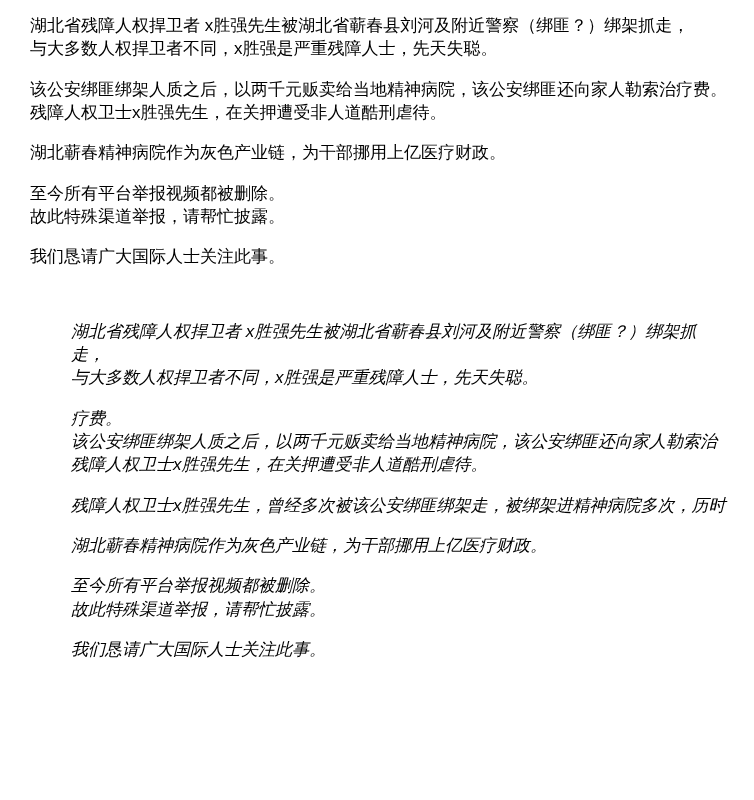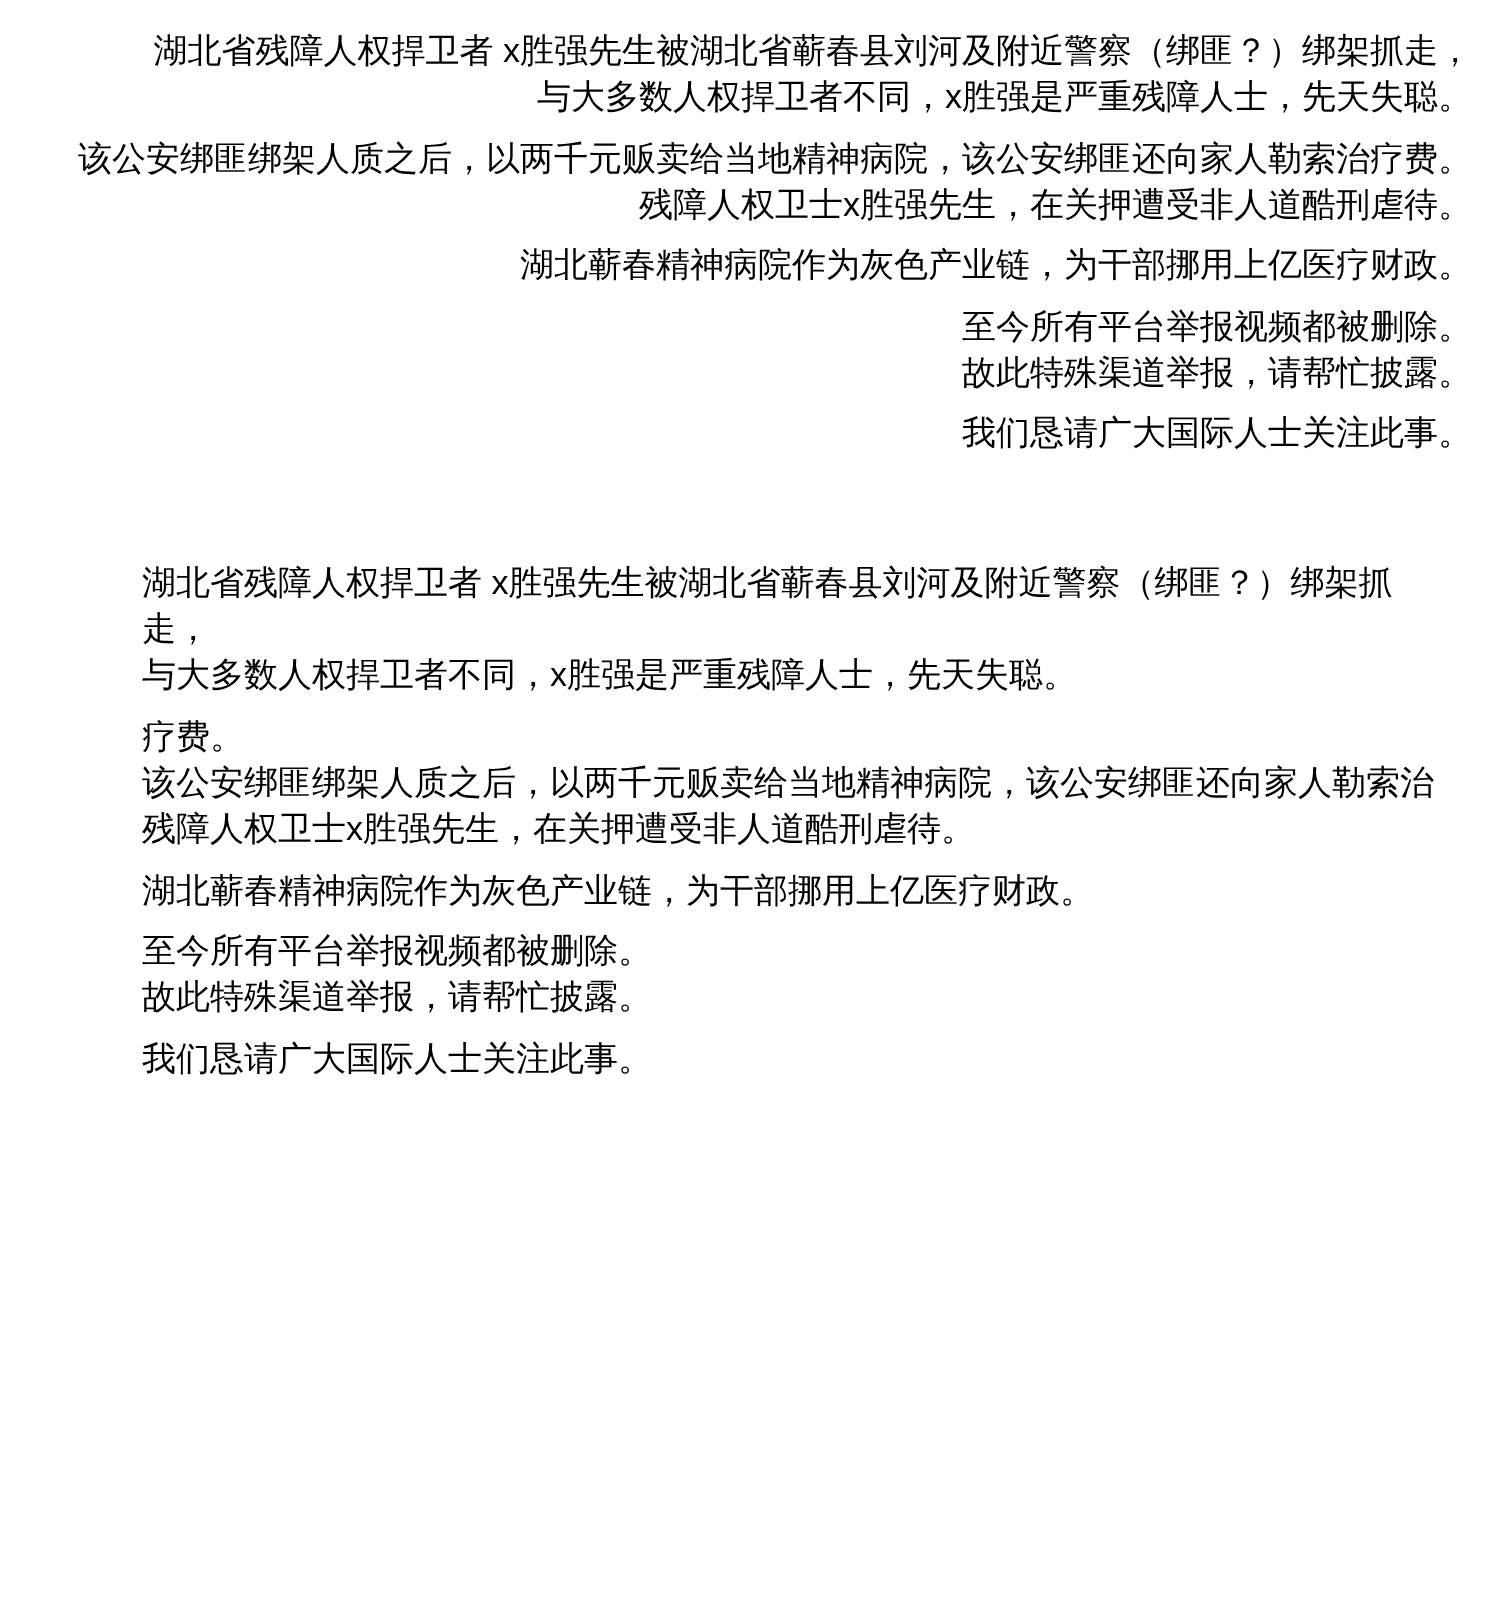"湖北省残障人权捍卫者 x胜强先生被湖北省蕲春县刘河及附近警察（绑匪？）绑架抓走，" .block-original { text-align: right -> none }
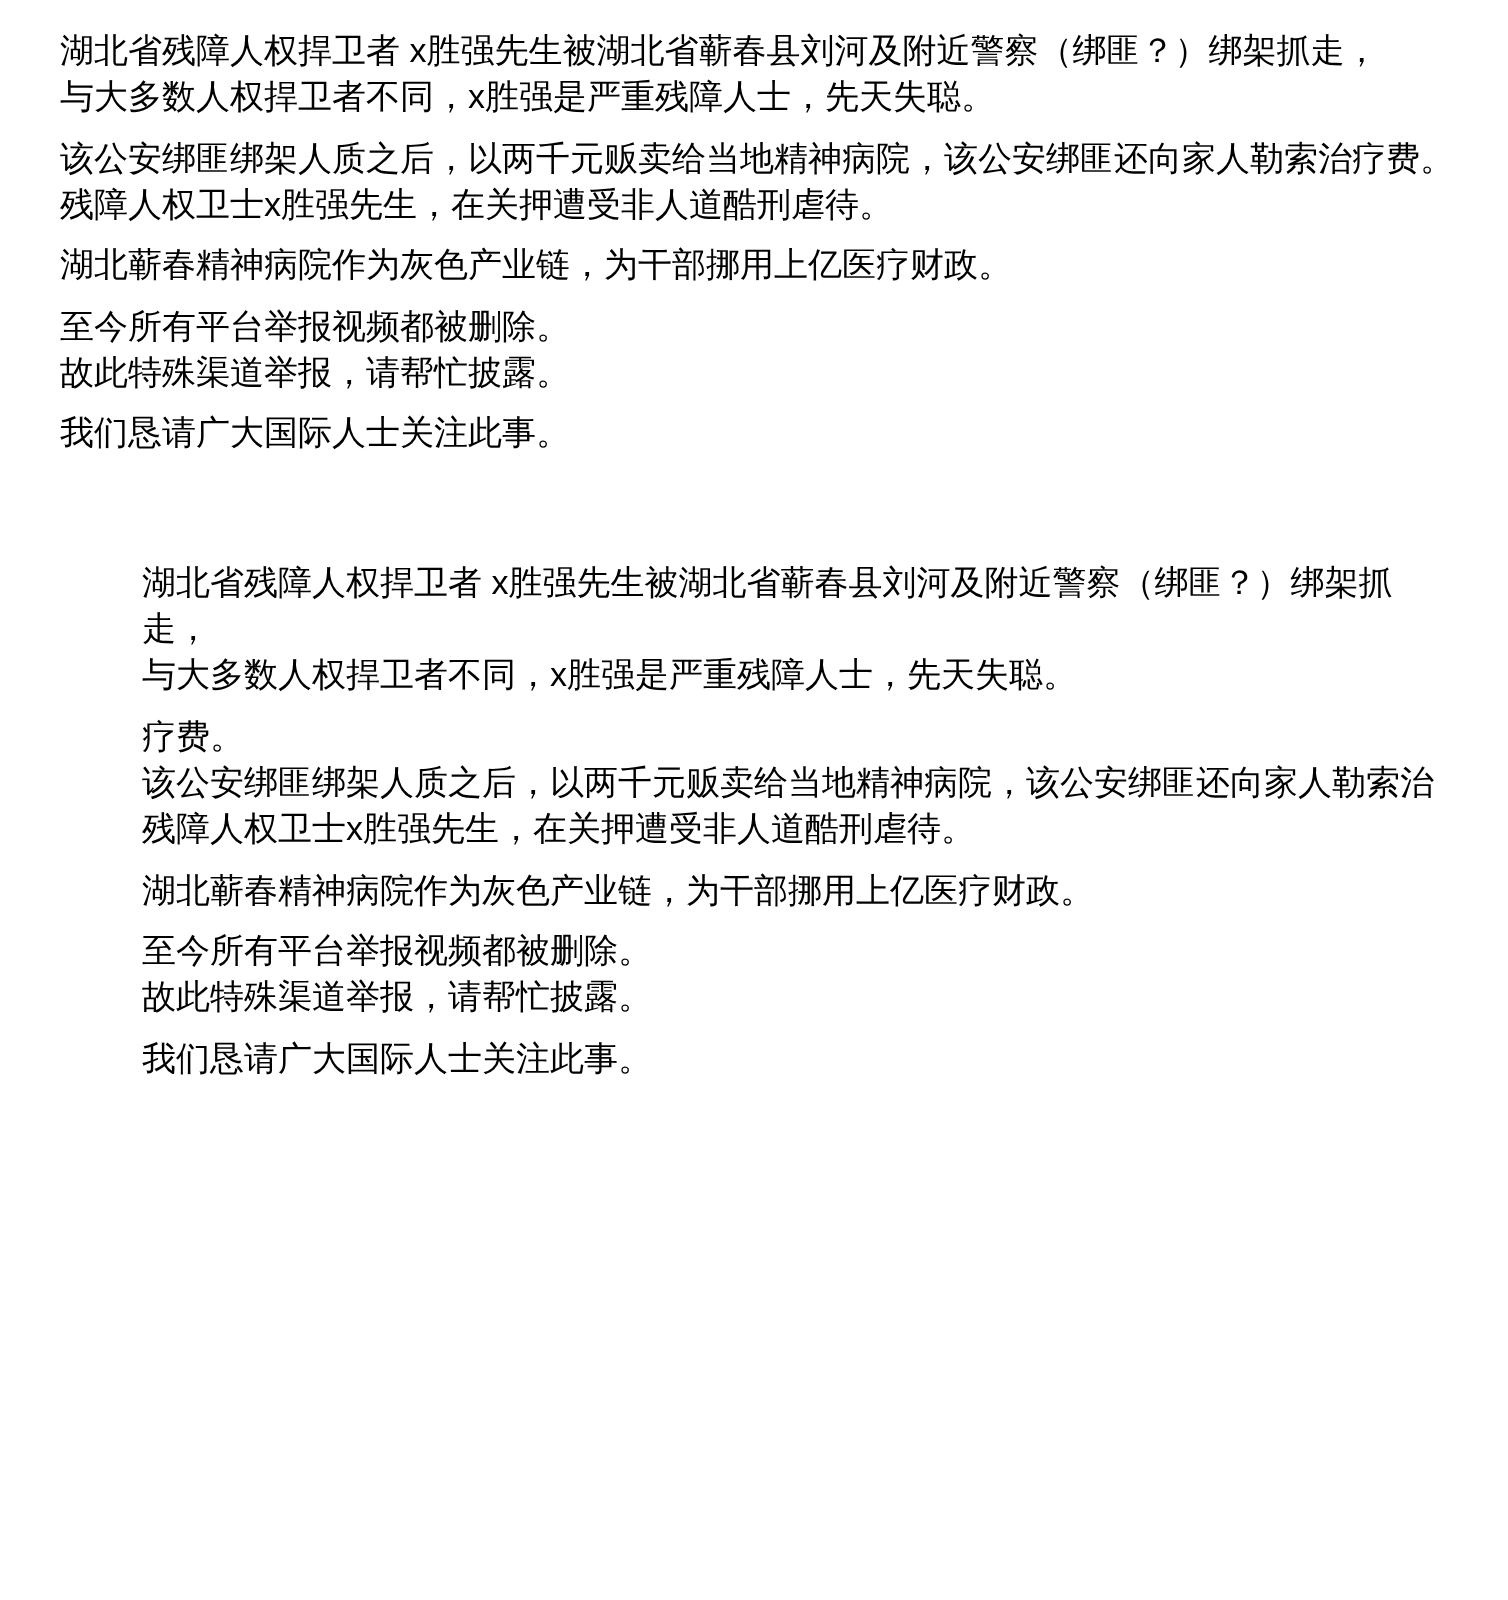"该公安绑匪绑架人质之后，以两千元贩卖给当地精神病院，该公安绑匪还向家人勒索治疗费" .para + .para { margin-top: 7px -> 17px }
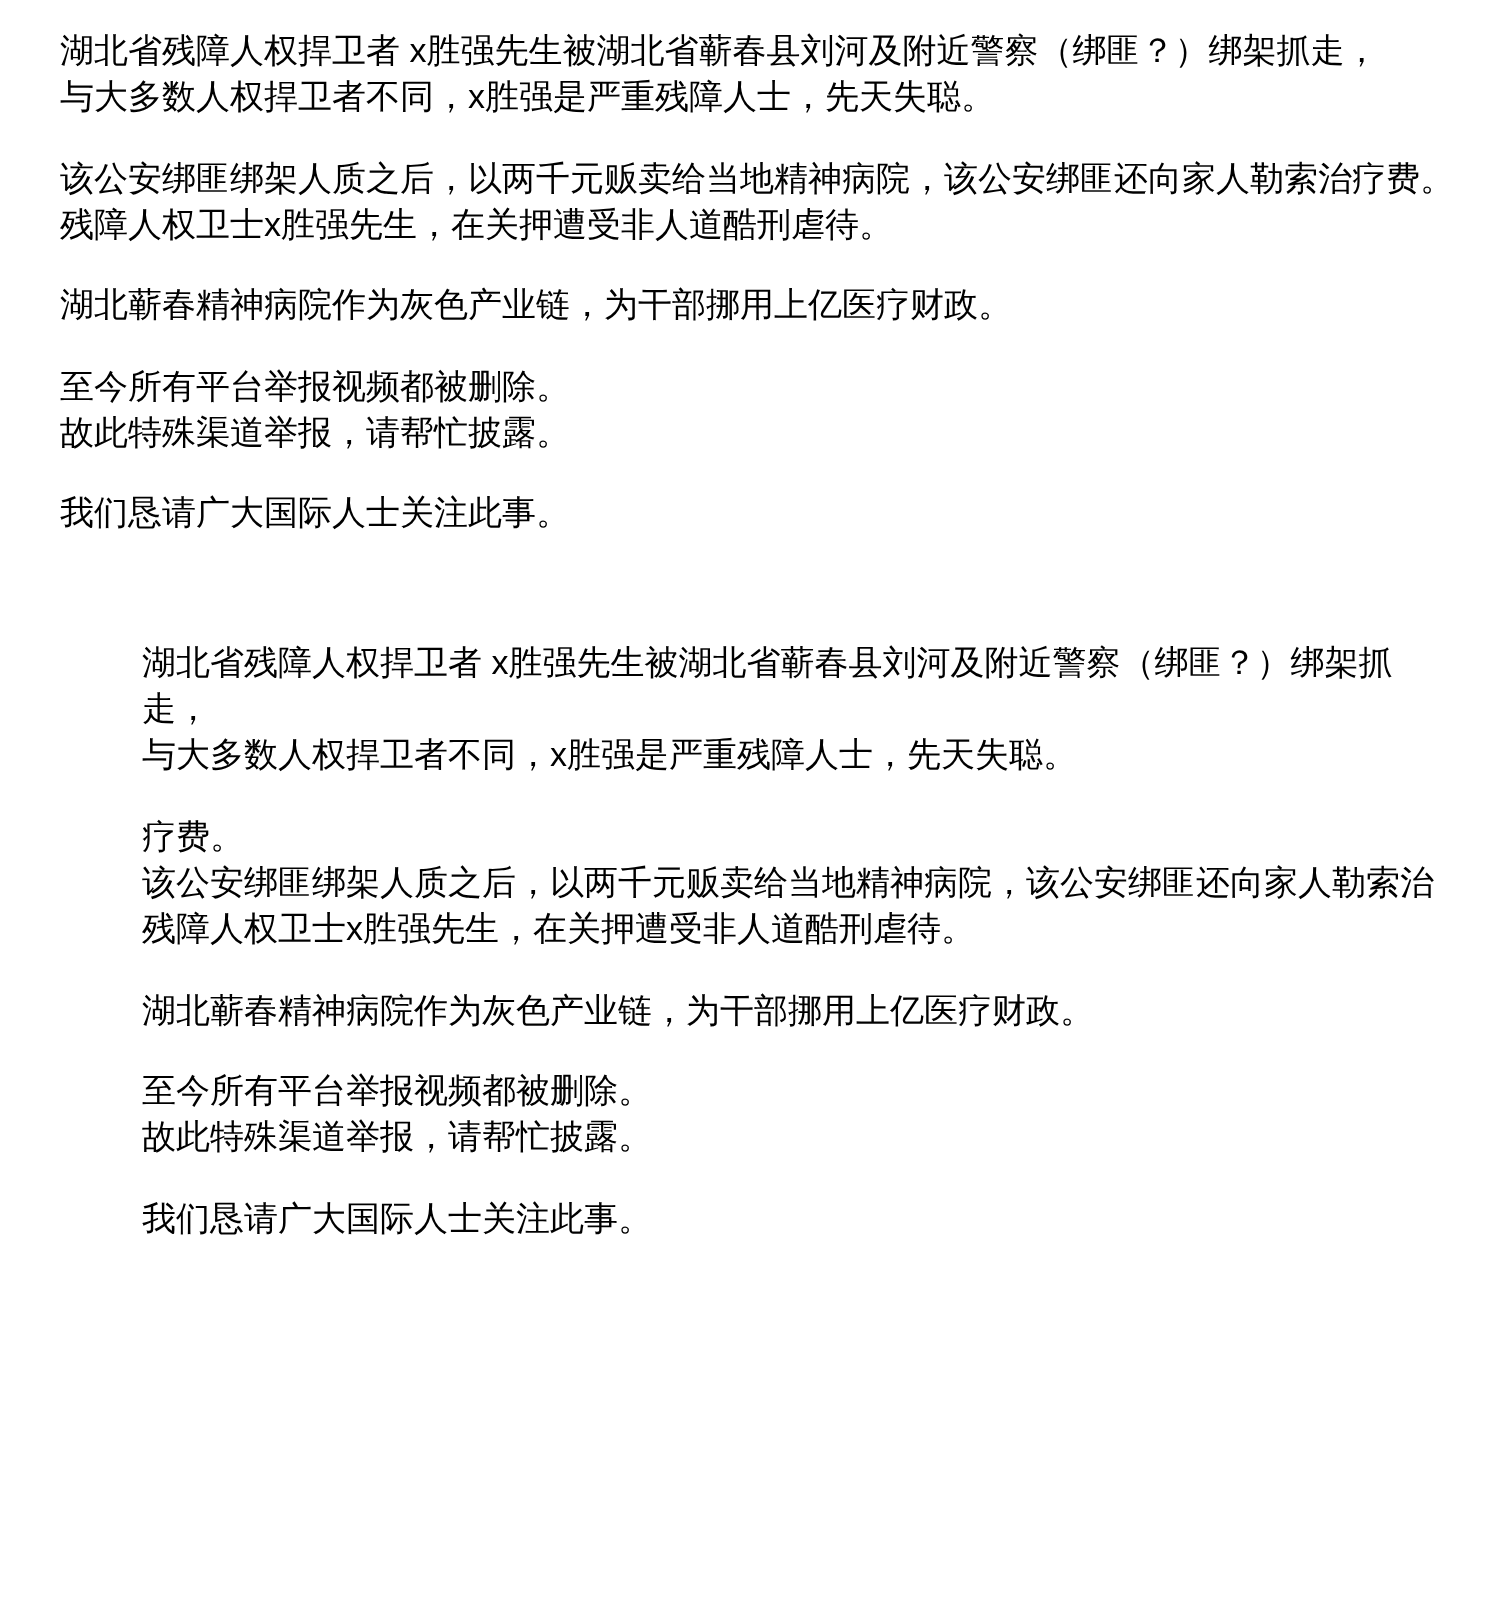"湖北省残障人权捍卫者 x胜强先生被湖北省蕲春县刘河及附近警察（绑匪？）绑架抓" .block-quoted { font-style: none -> italic }
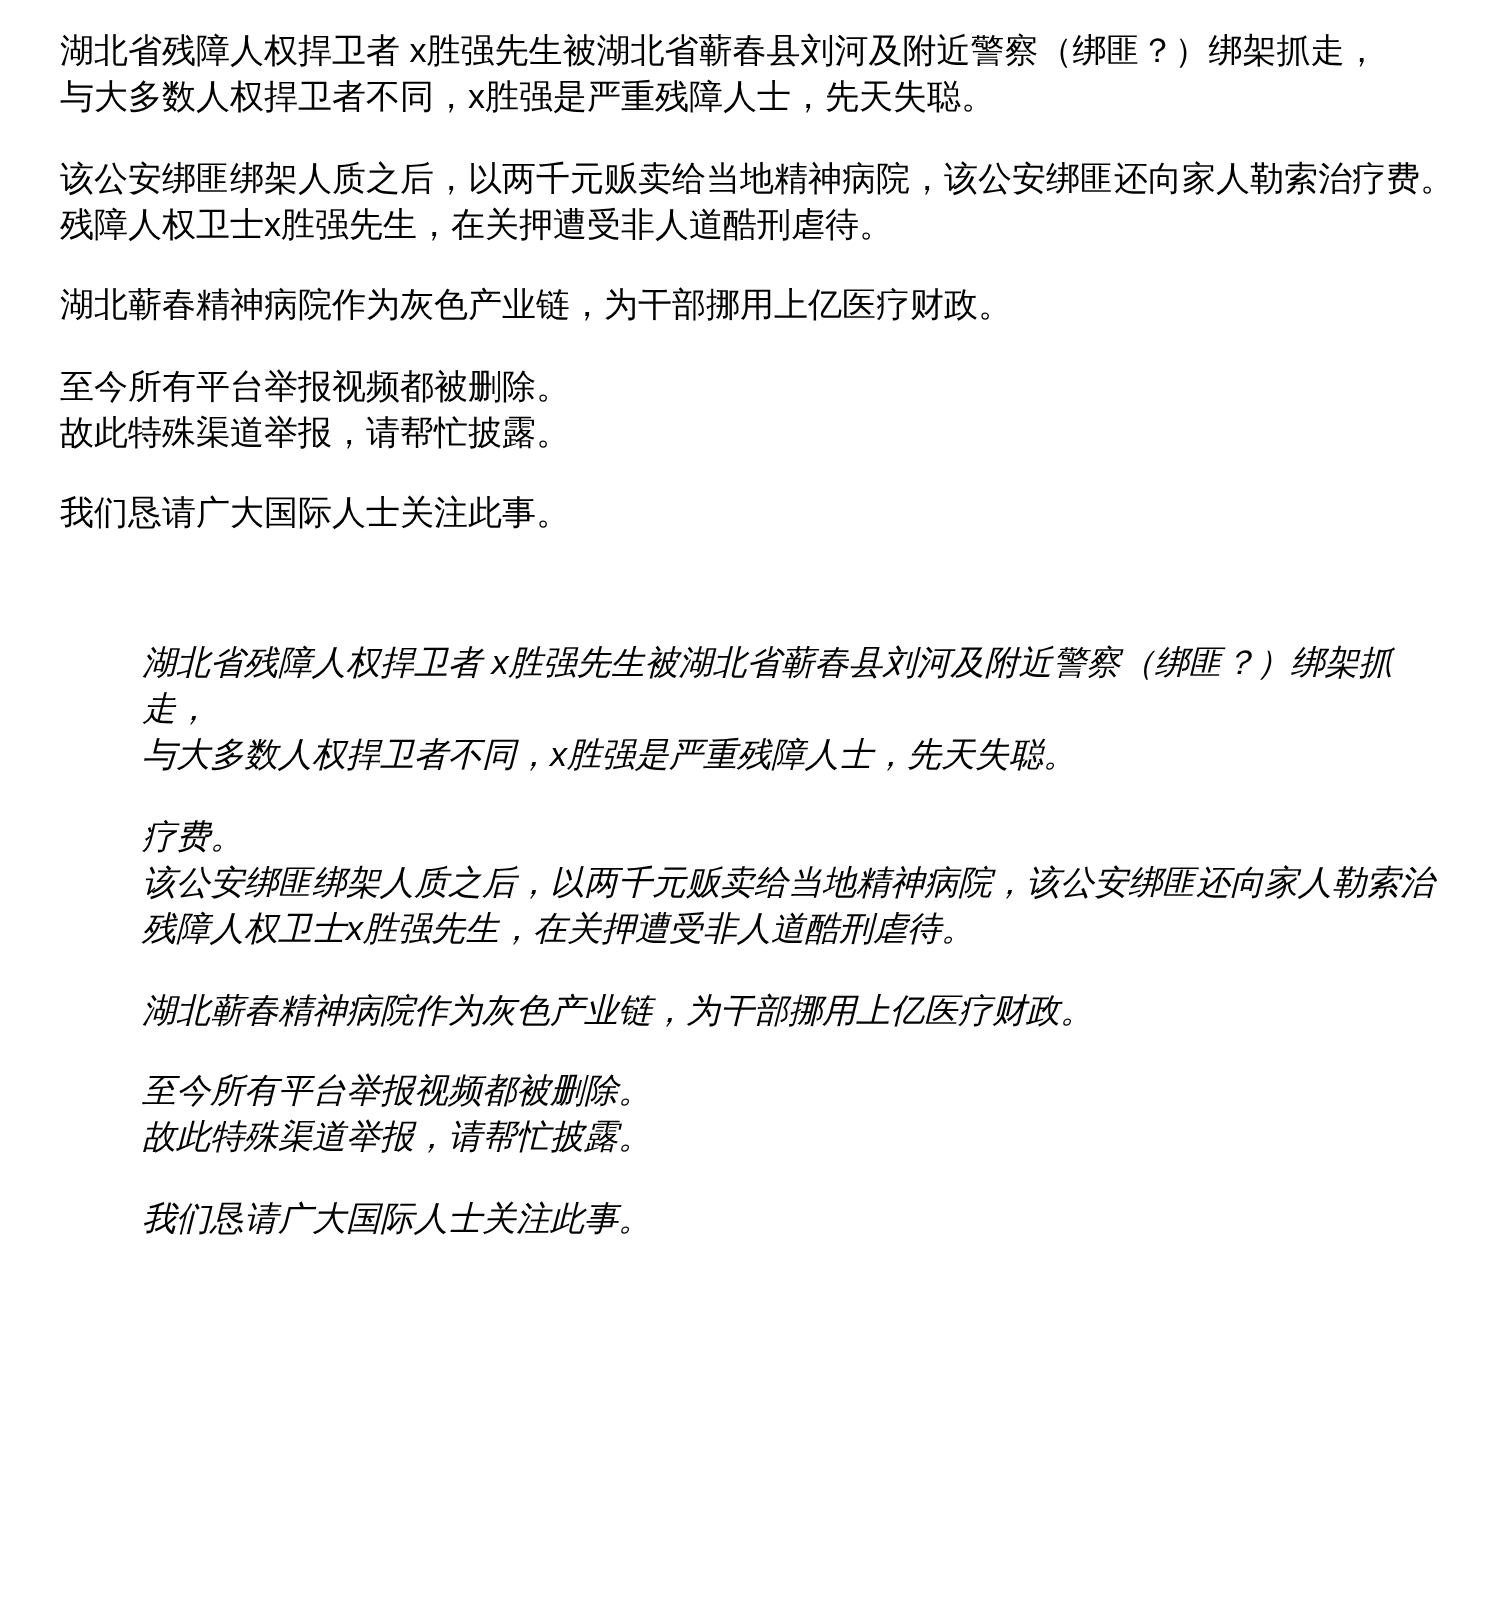"残障人权卫士x胜强先生，曾经多次被该公安绑匪绑架走，被绑架进精神病院多次，历时" div.line { html: none -> <div>残障人权卫士x胜强先生，曾经多次被该公安绑匪绑架走，被绑架进精神病院多次，历时</div> }
